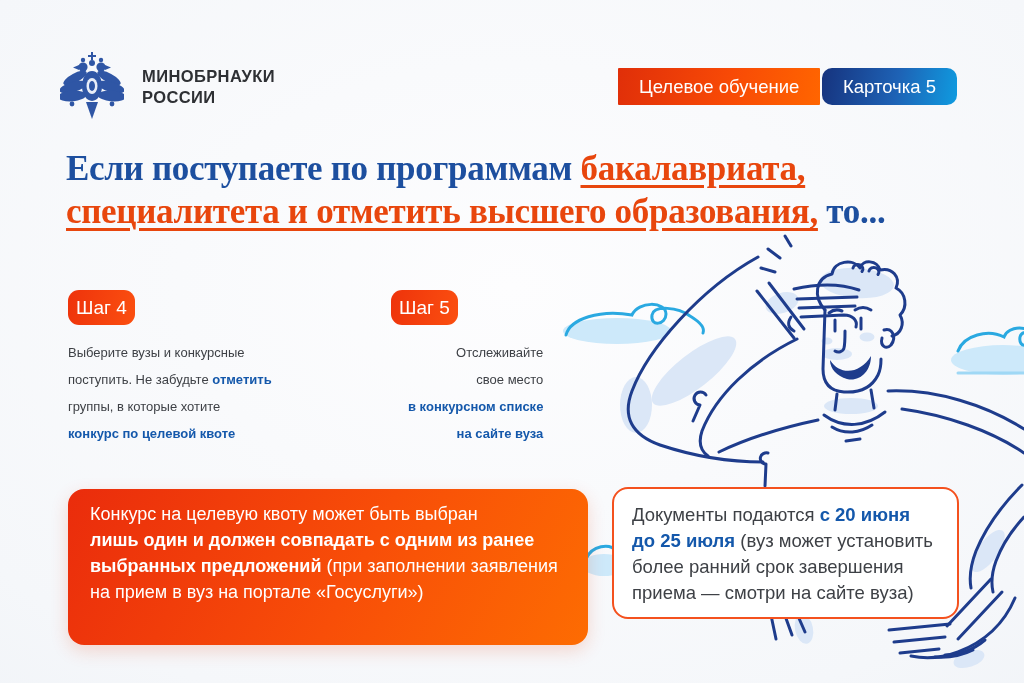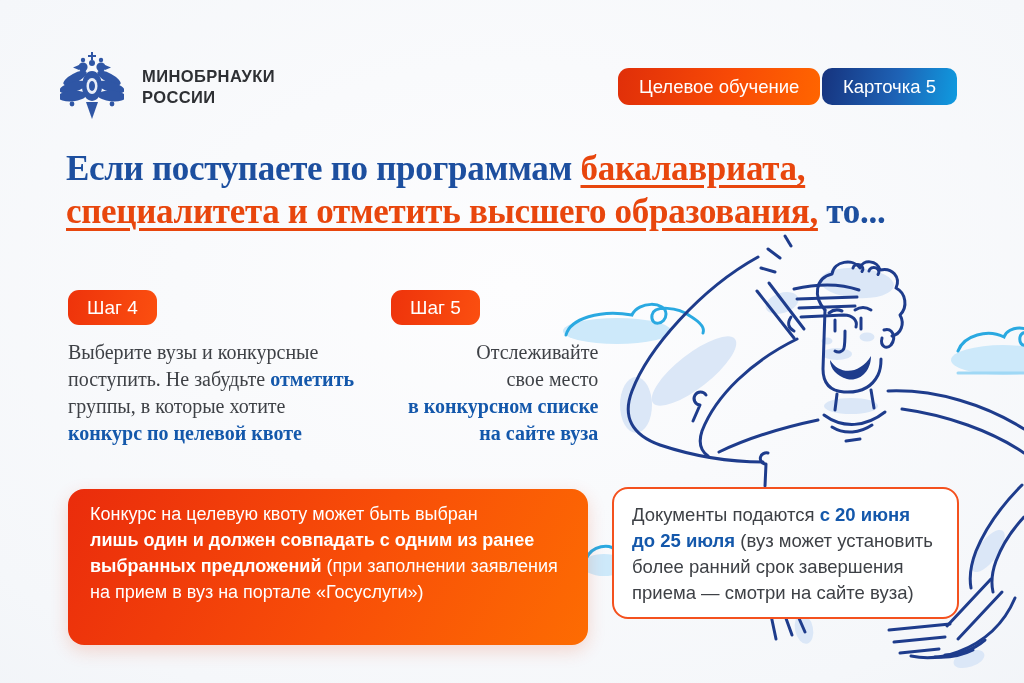"Целевое обучение" .badge { border-radius: 11px -> 1px }
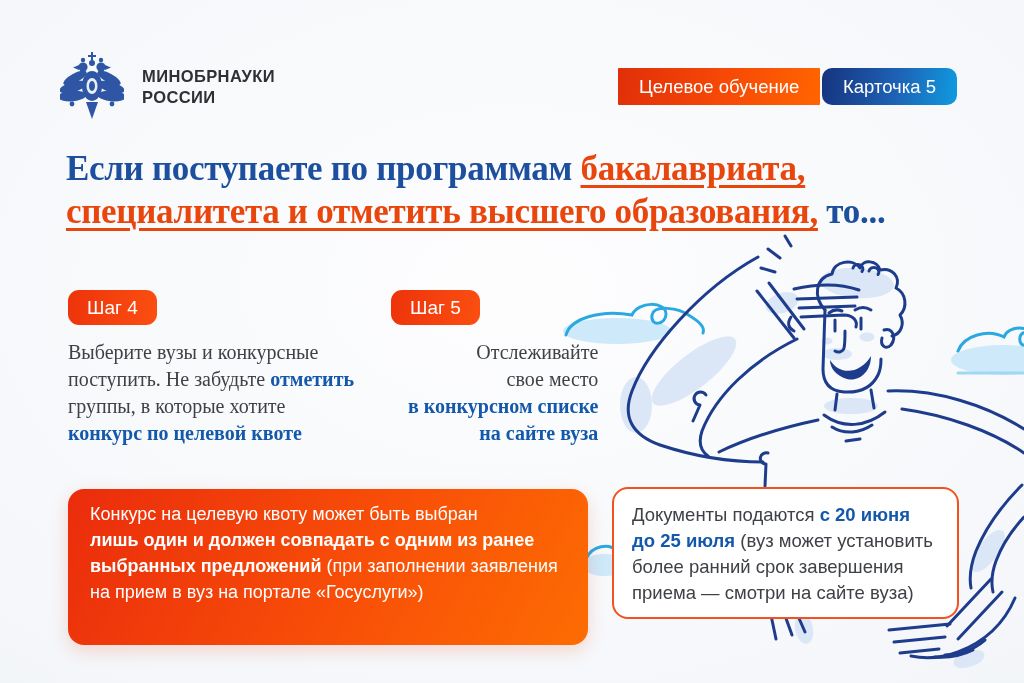"Шаг 4" .step-badge { padding: 0 19px -> 0 8px }
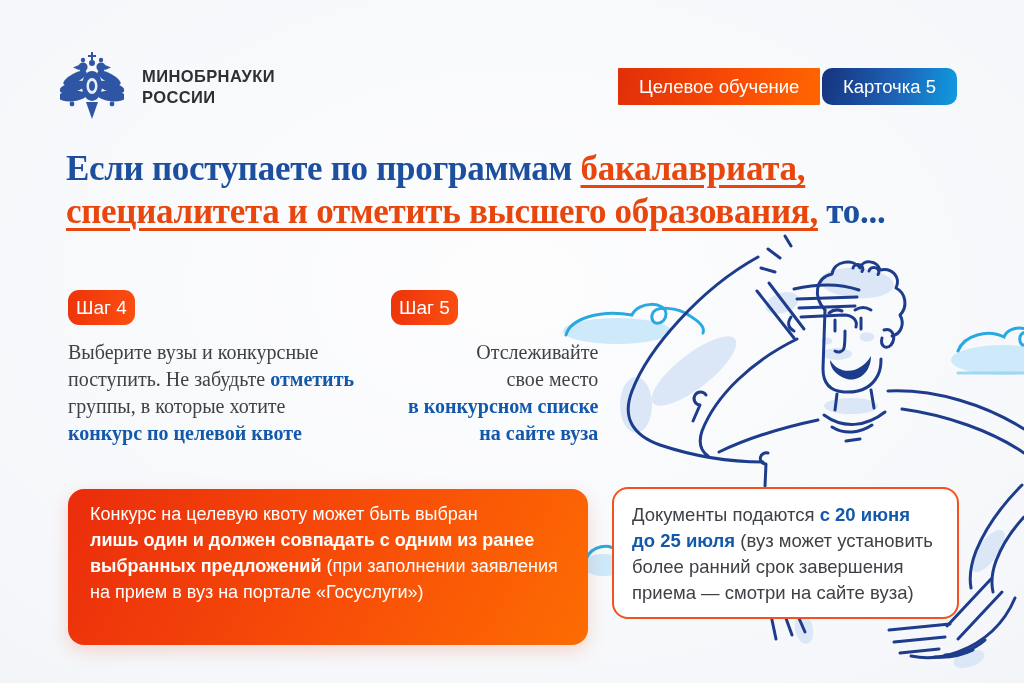"Выберите вузы и конкурсные" .step-text { font-family: Liberation Serif, serif -> none; font-size: 20px -> 13px }
